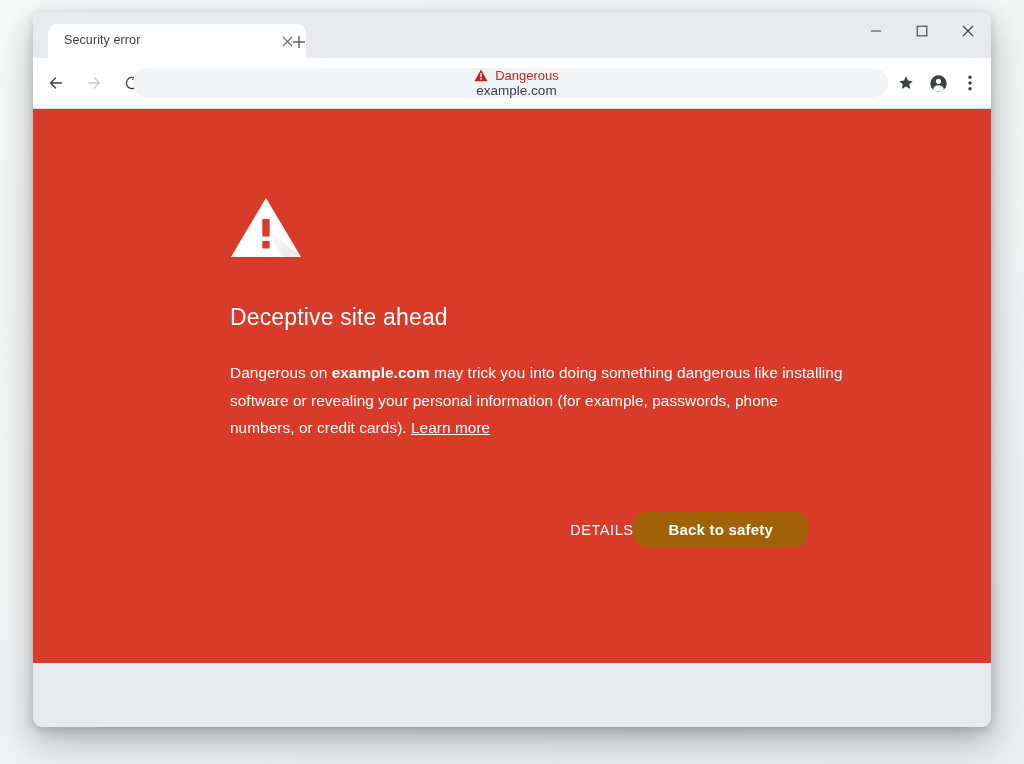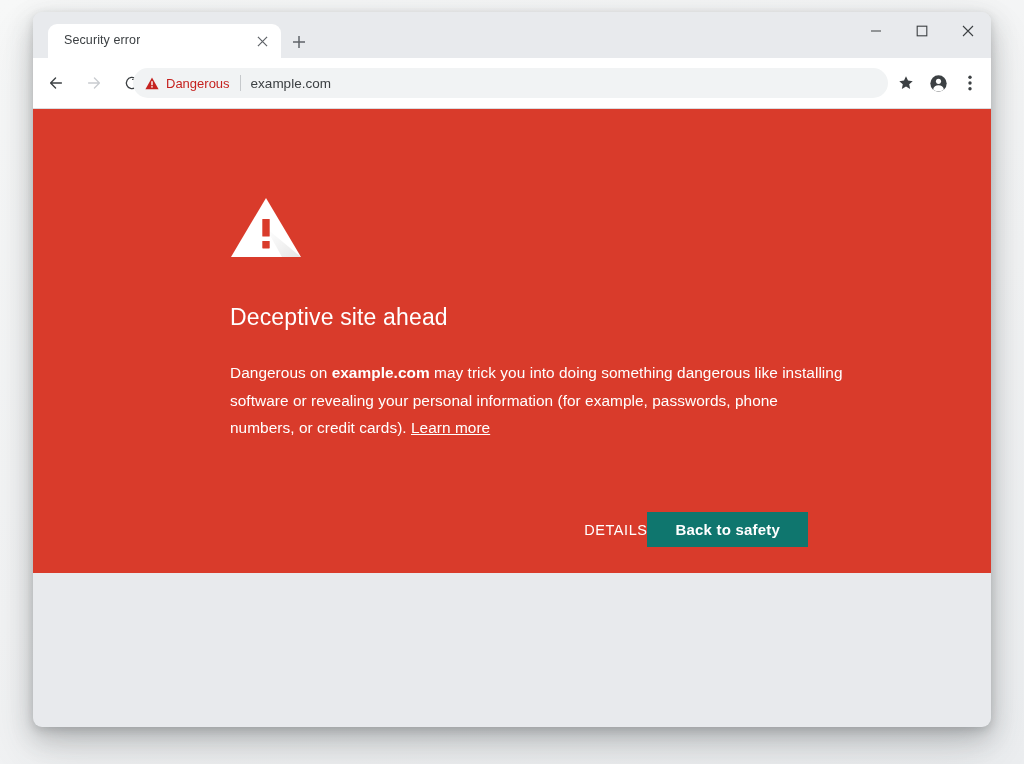"Security error" .tab { padding-left: none -> 25px }
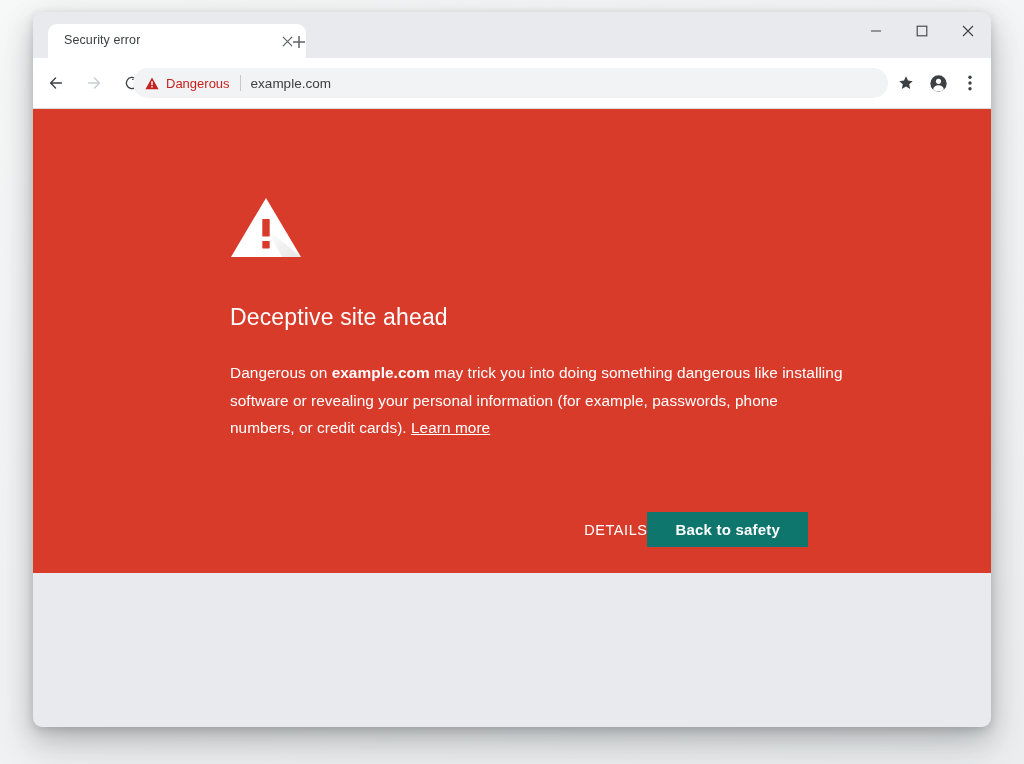"Dangerous" .omnibox { flex-direction: none -> column }
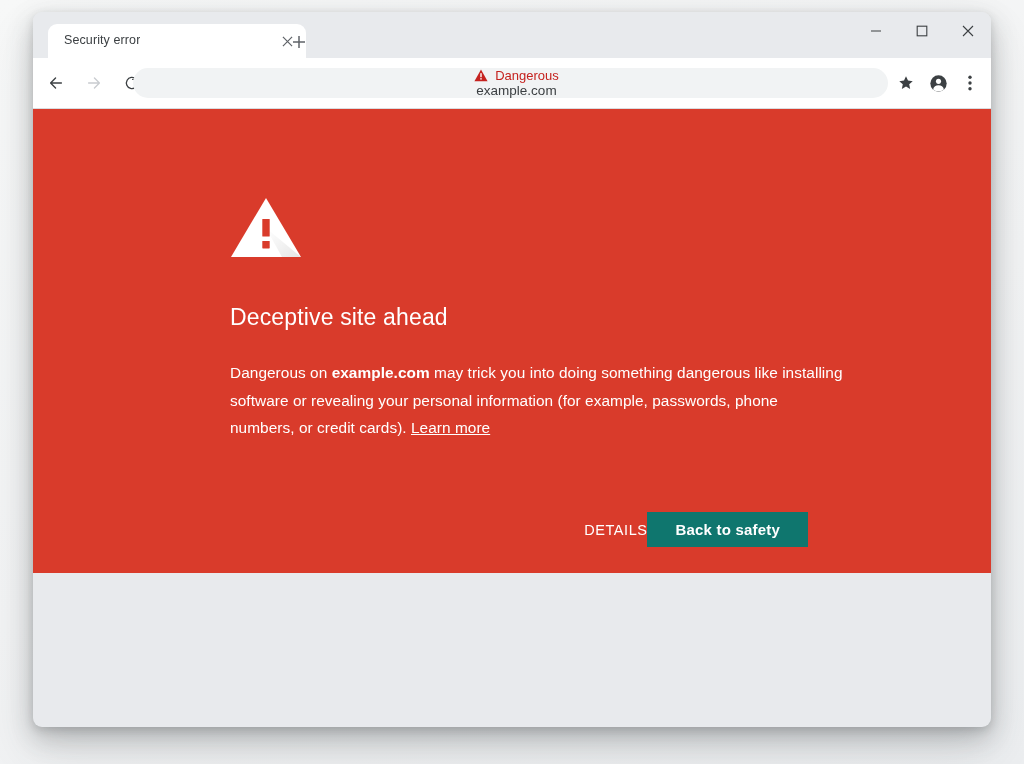"Deceptive site ahead" .page { height: 464px -> 554px }
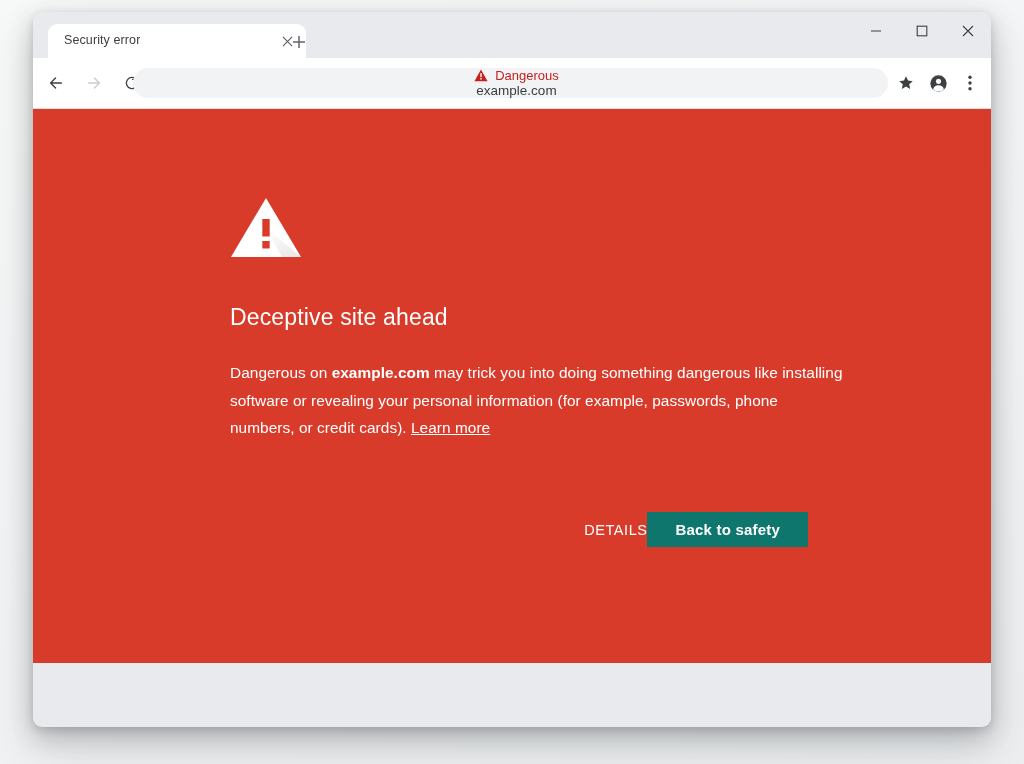"Back to safety" .safety-btn { background: #0f766e -> #a16207; border-radius: 0 -> 13px; padding: 9px 28px -> 9px 35px }
